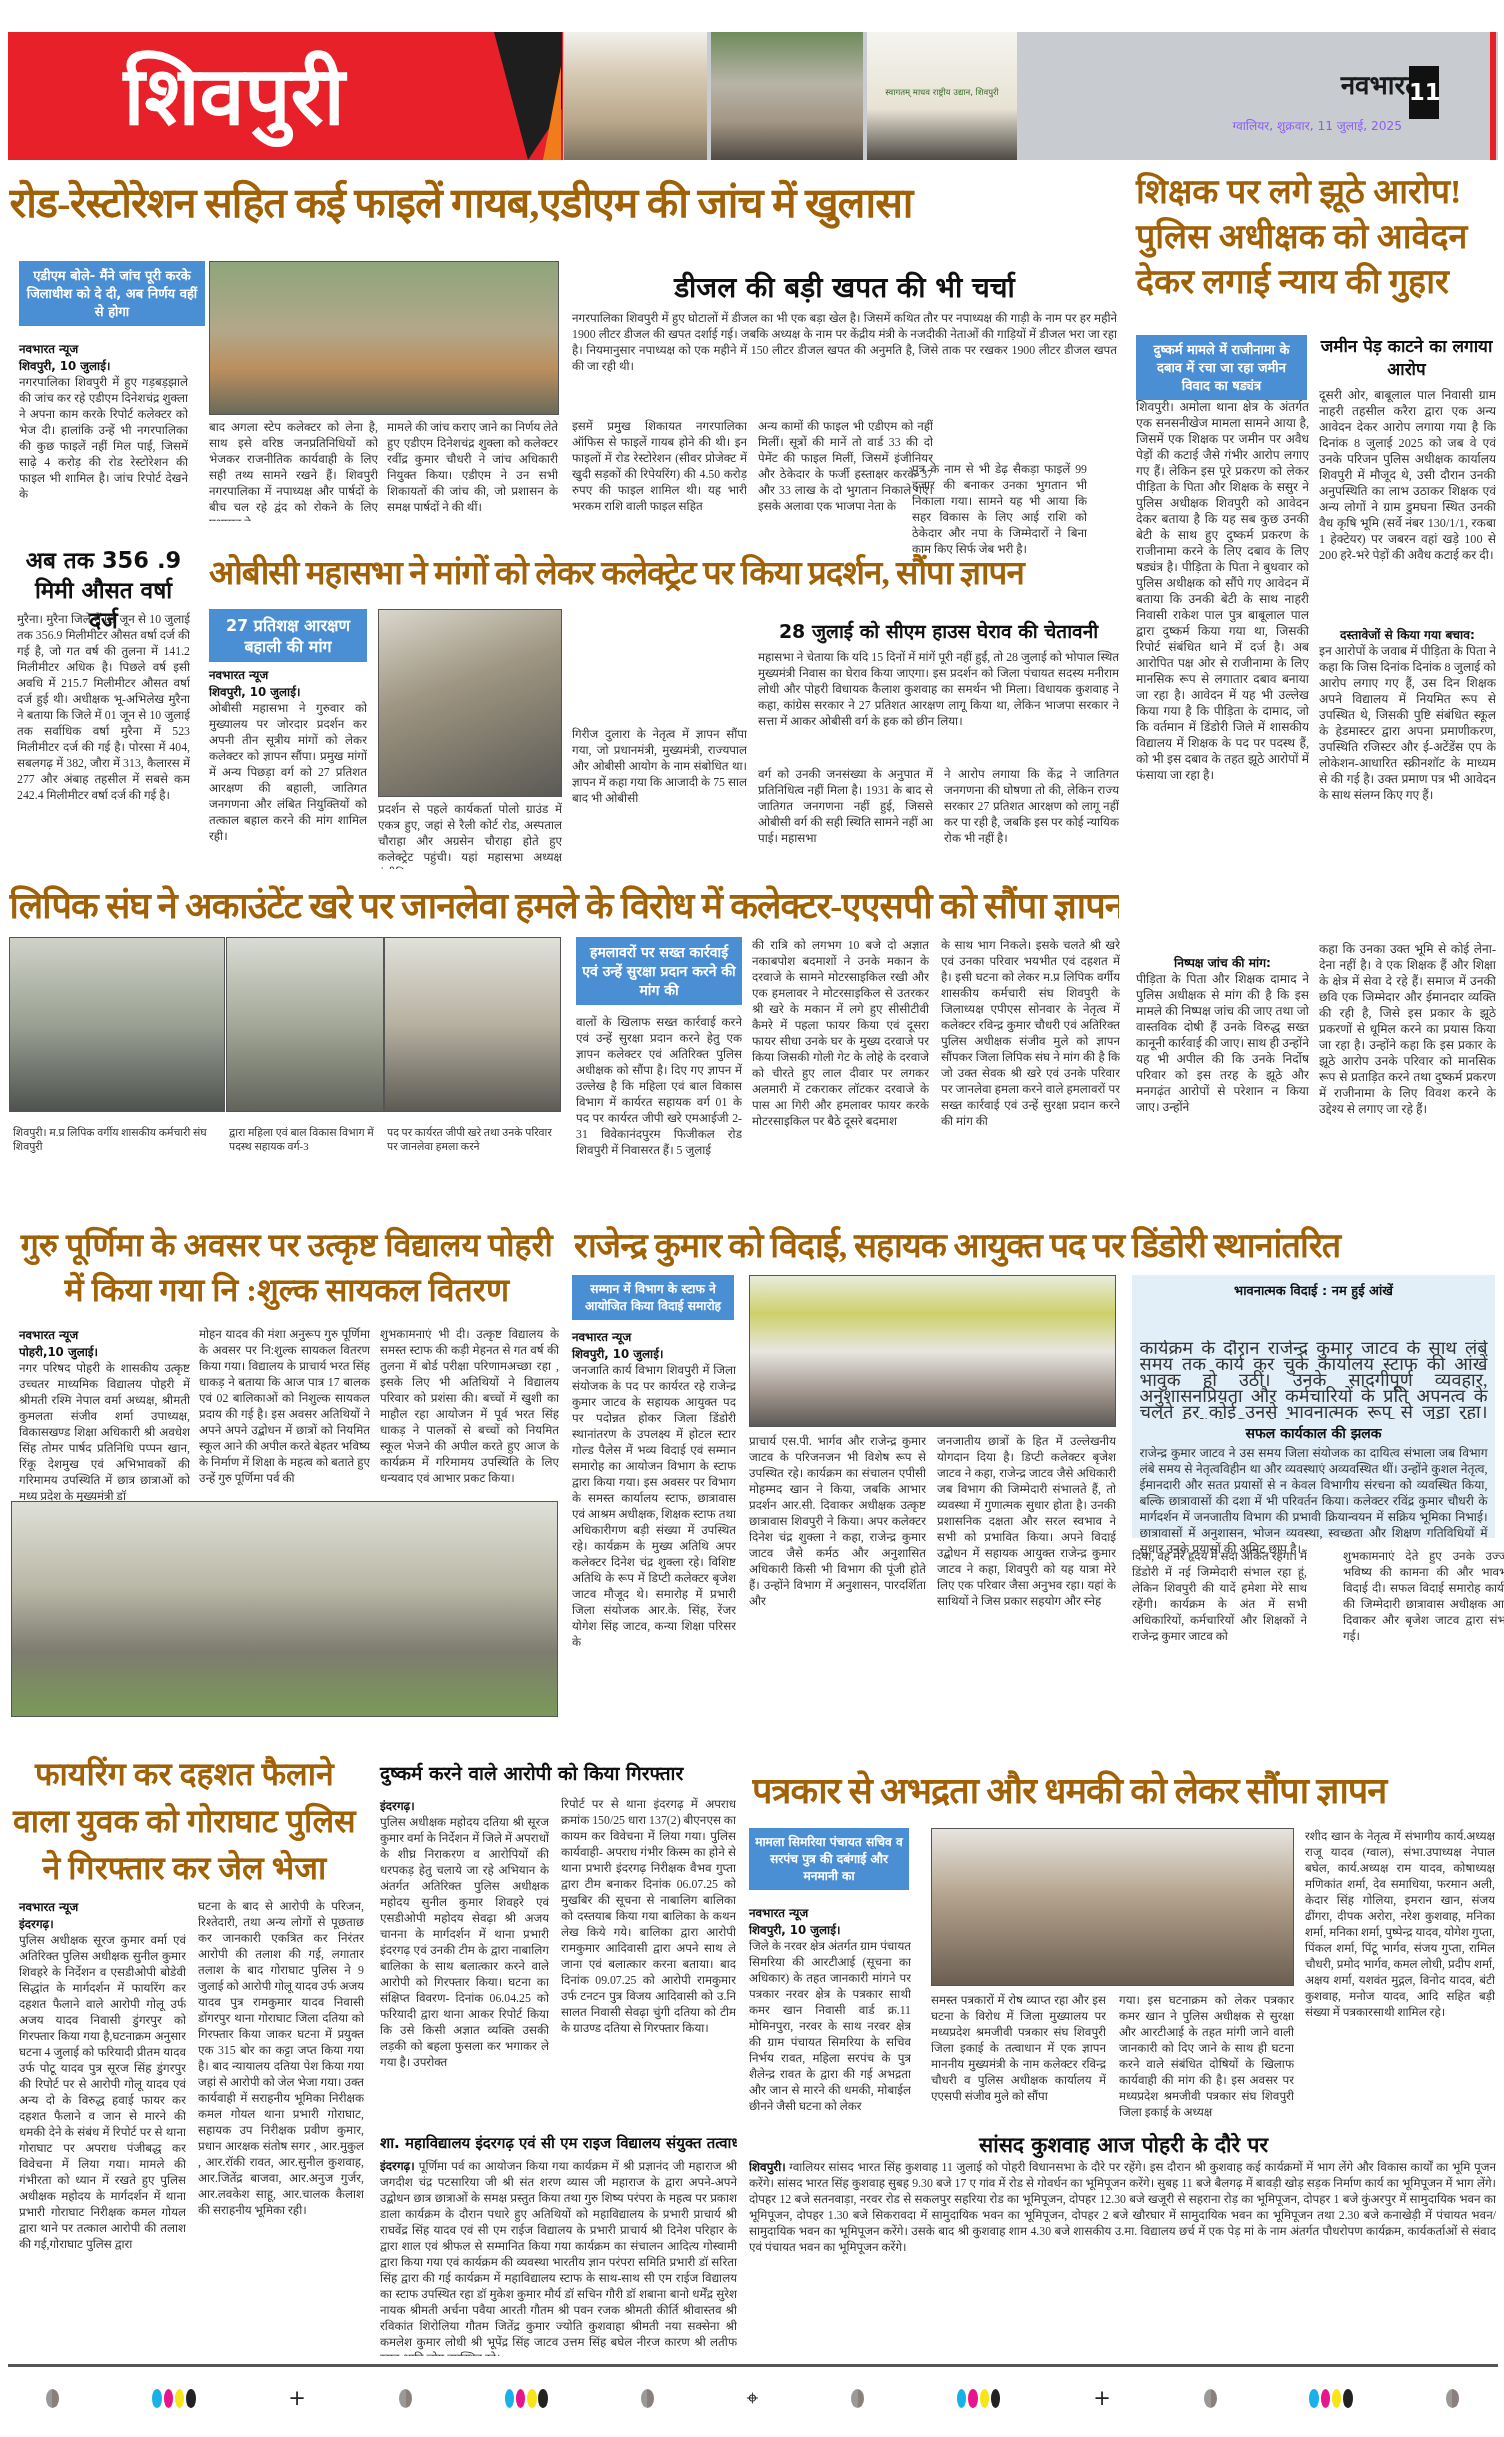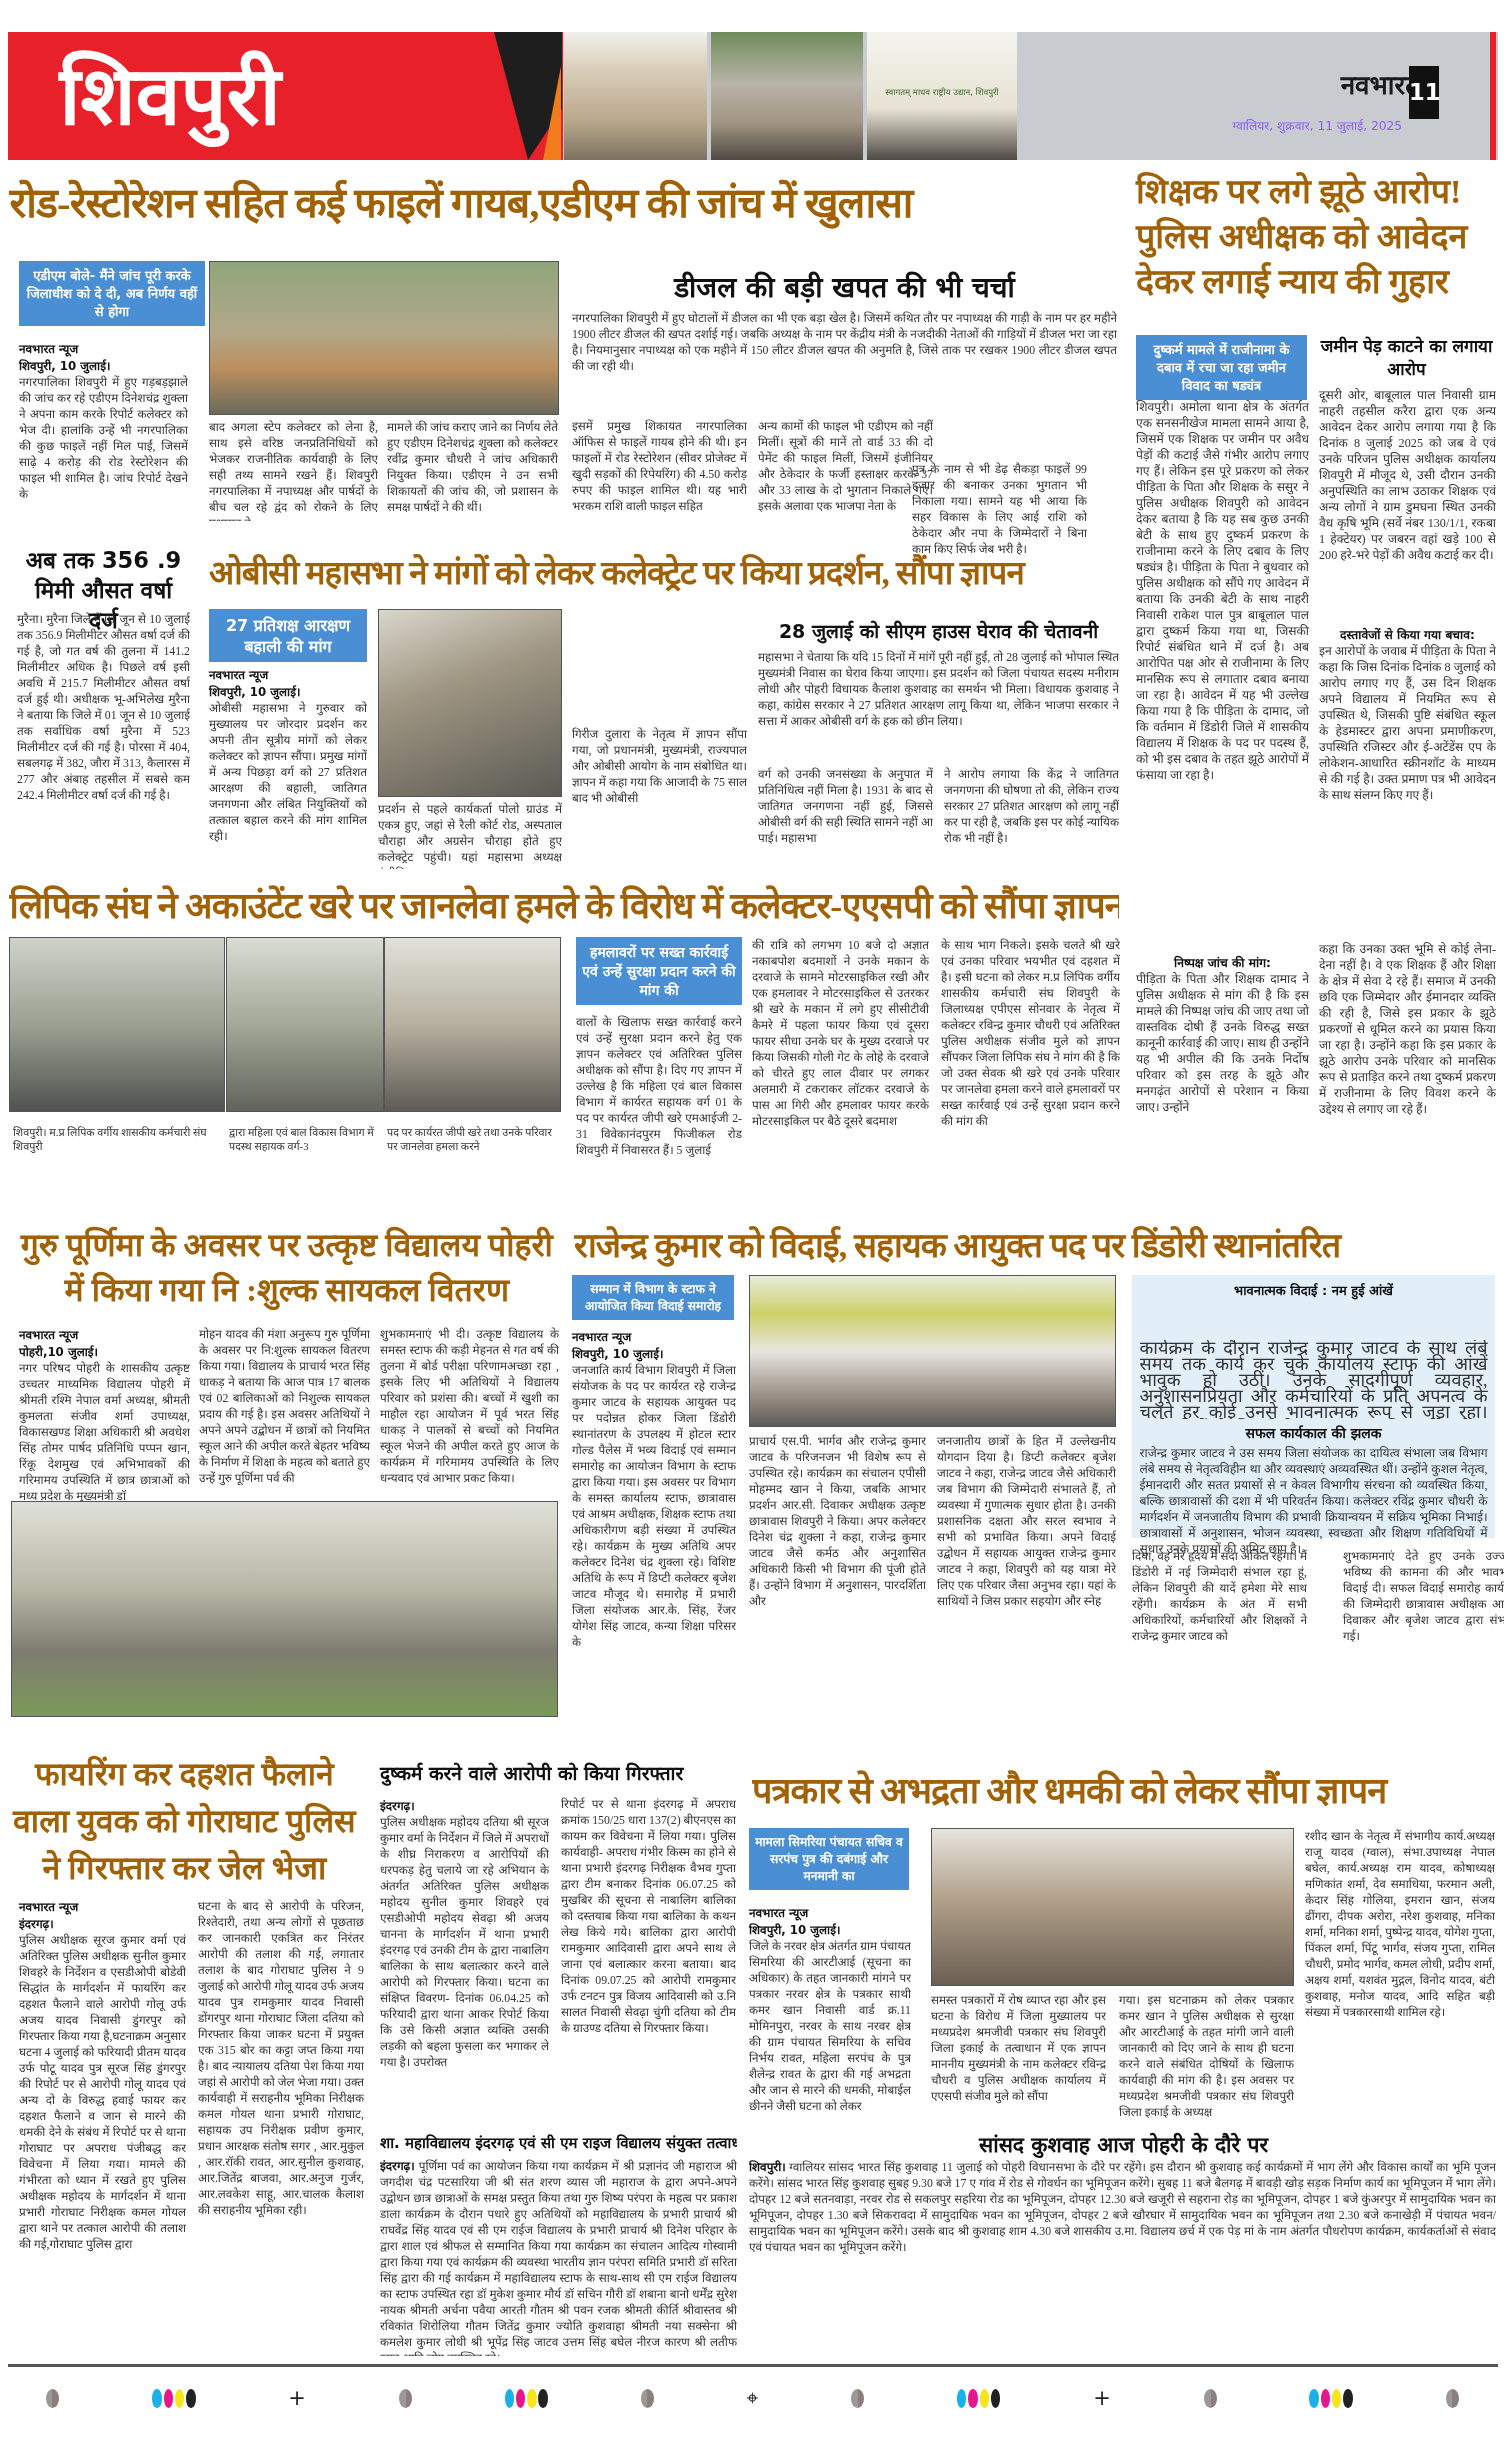"शिवपुरी" span { padding-left: 52px -> 116px }
